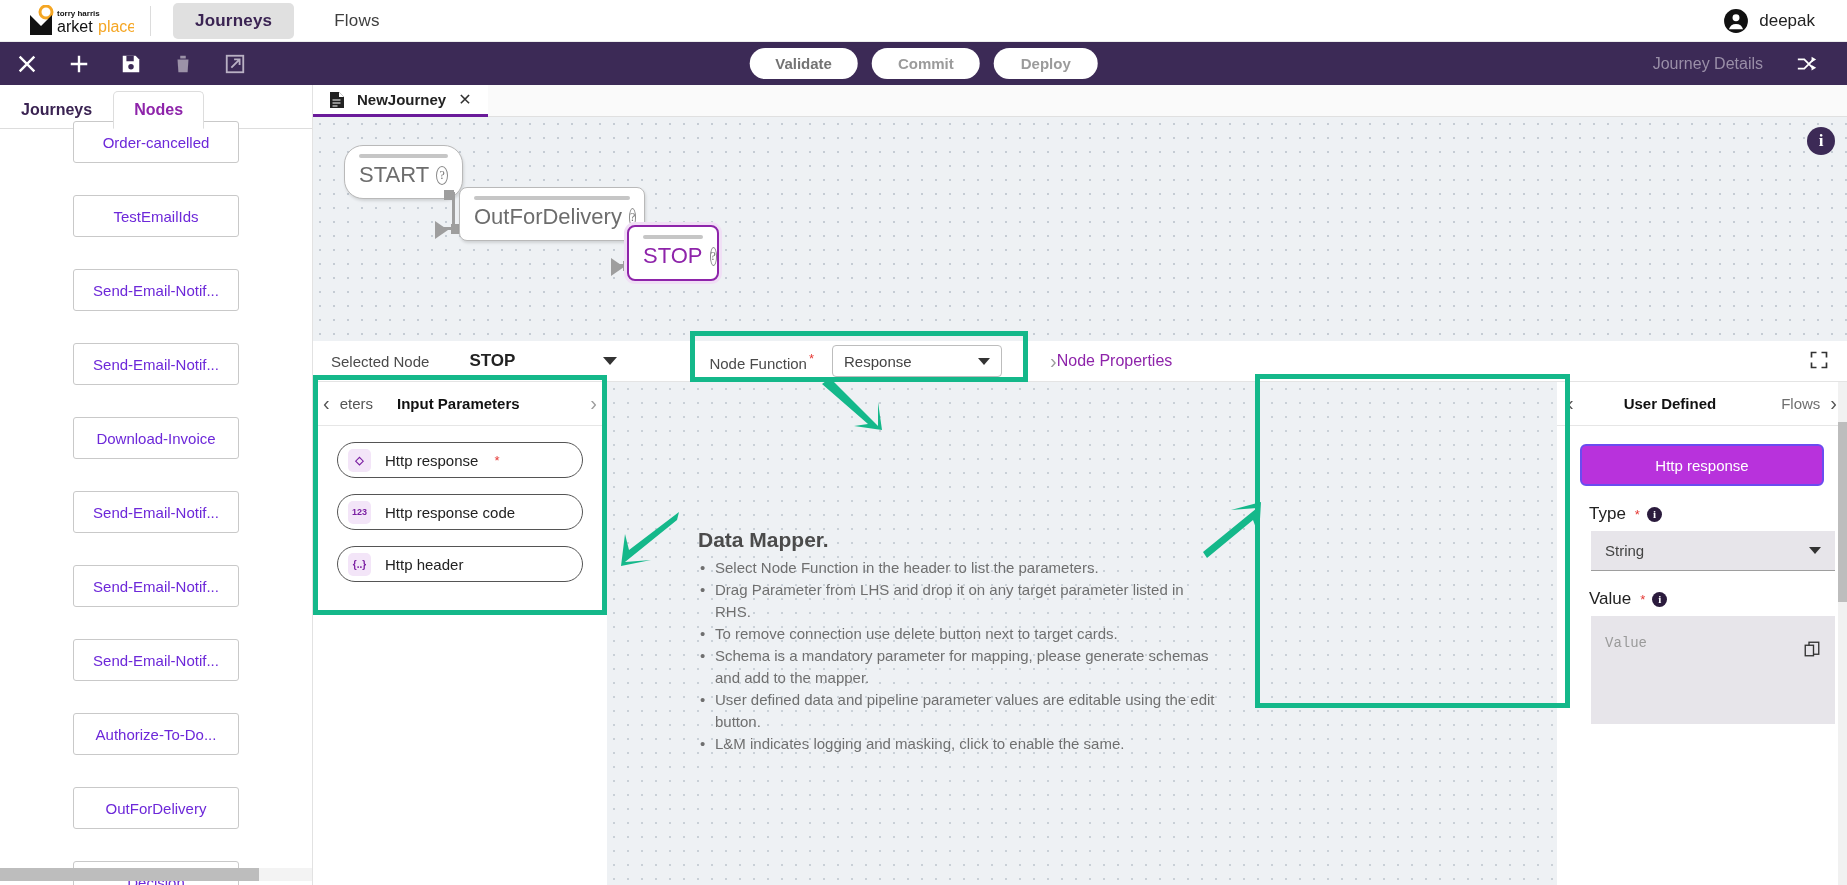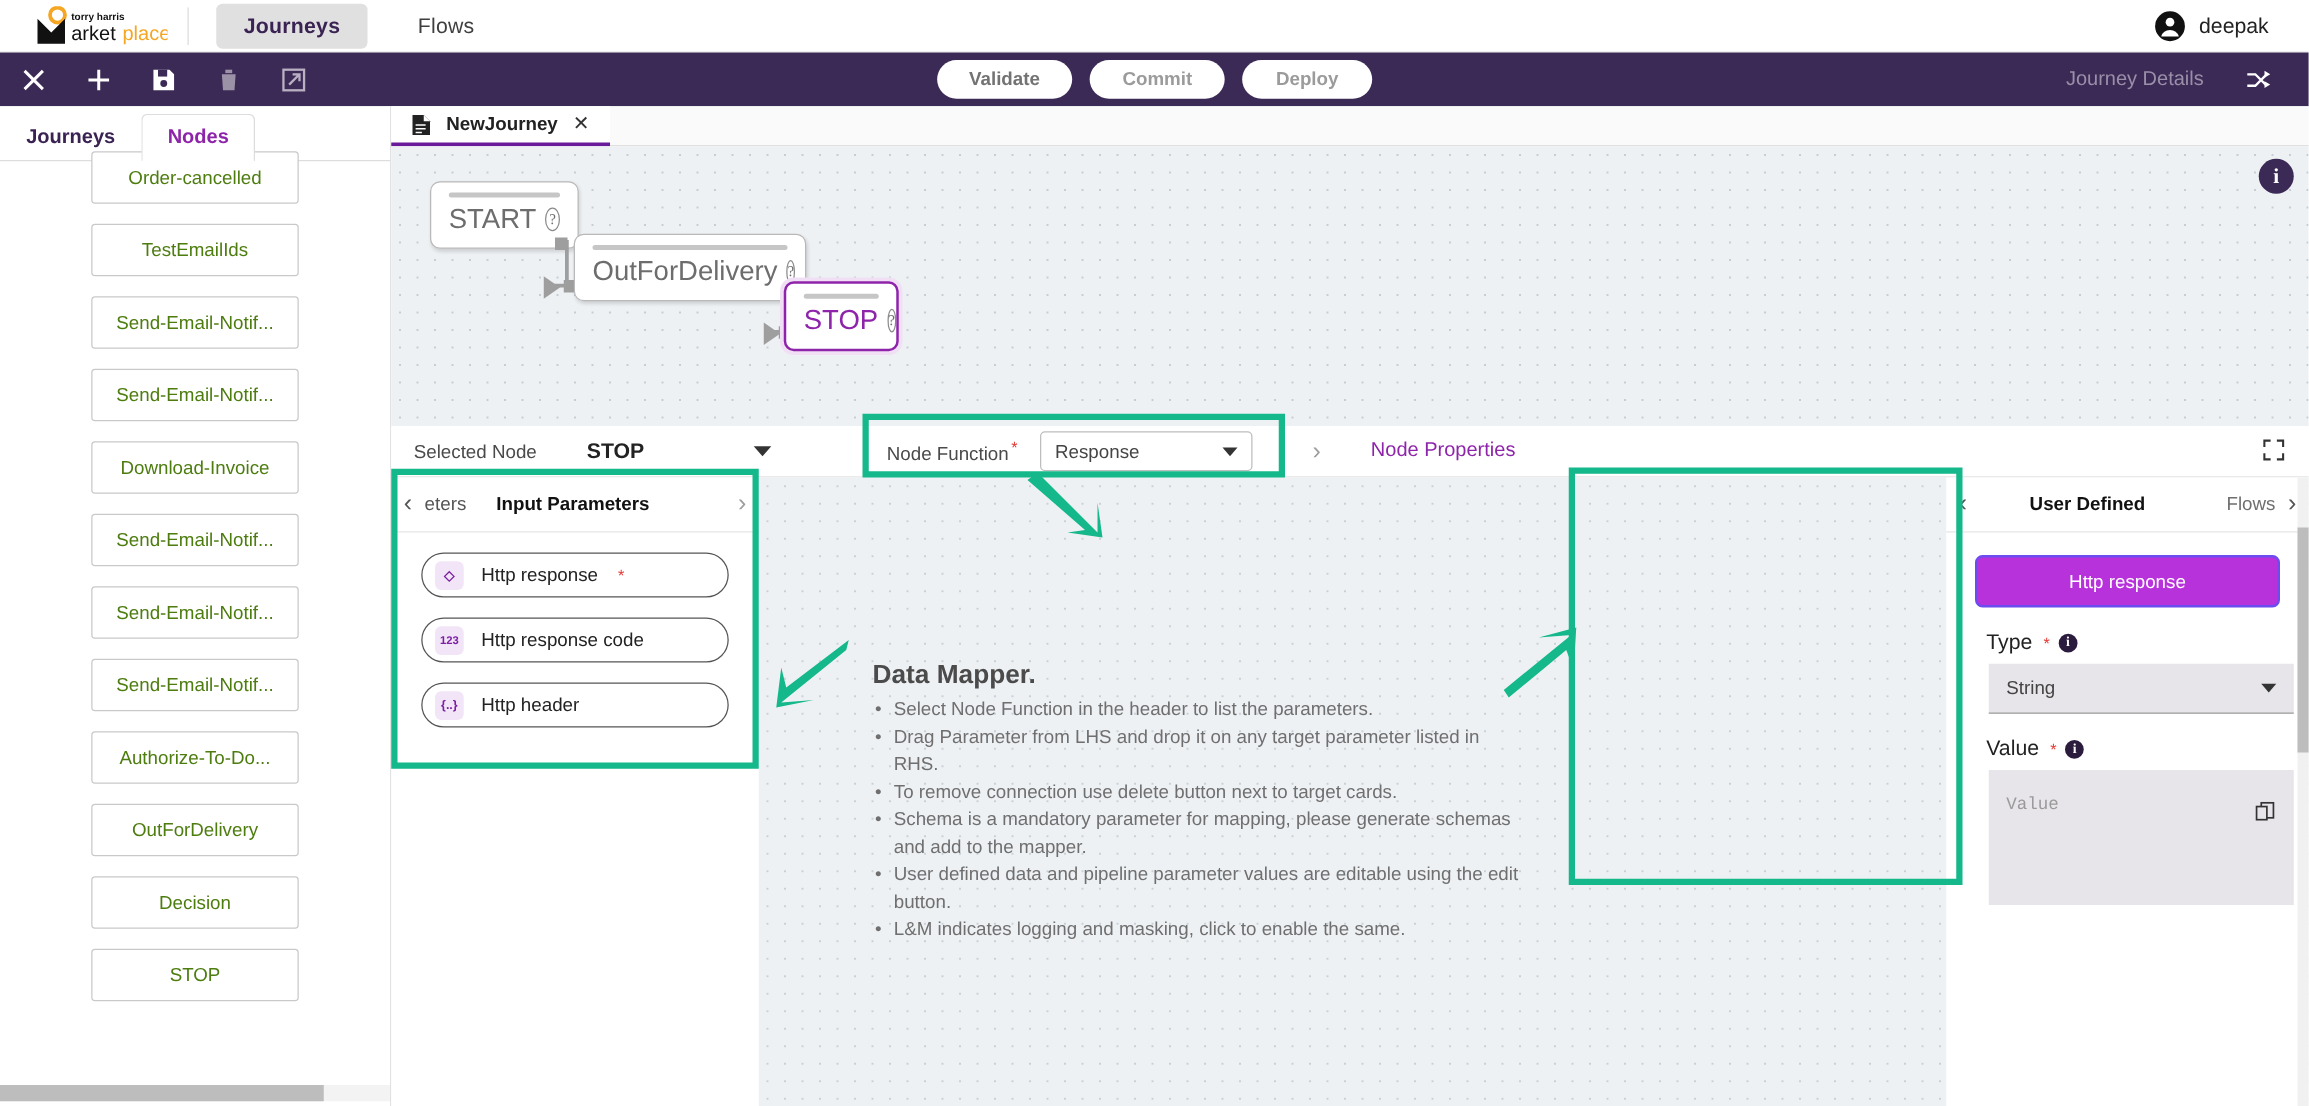"Order-cancelled" .node-item { color: #4d7c0f -> #6d28d9; margin: 0 auto 16px auto -> 0 auto 32px auto }
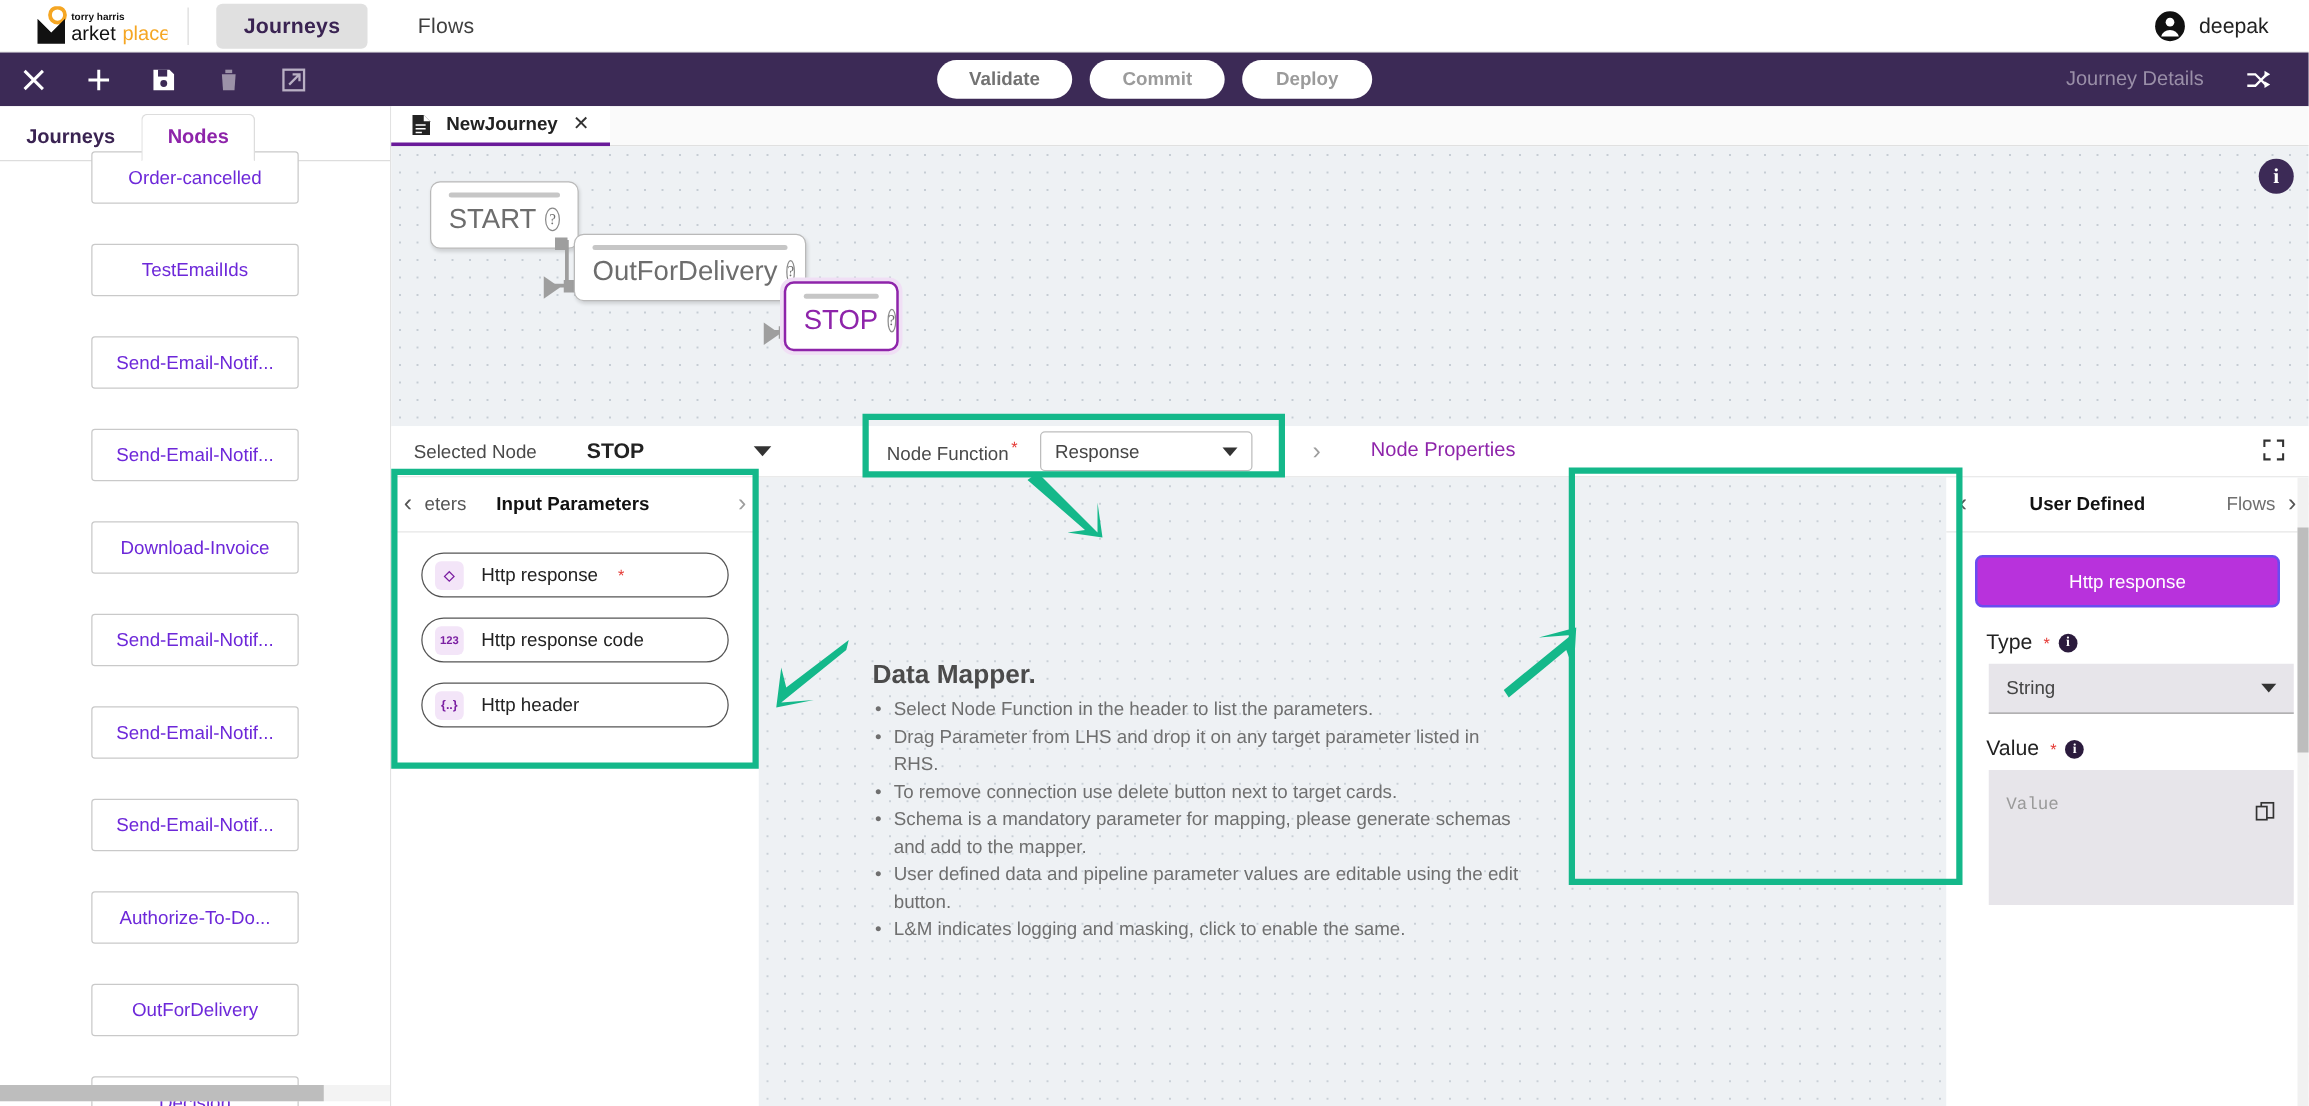"START" div.gnode { border-radius: none -> 19px }
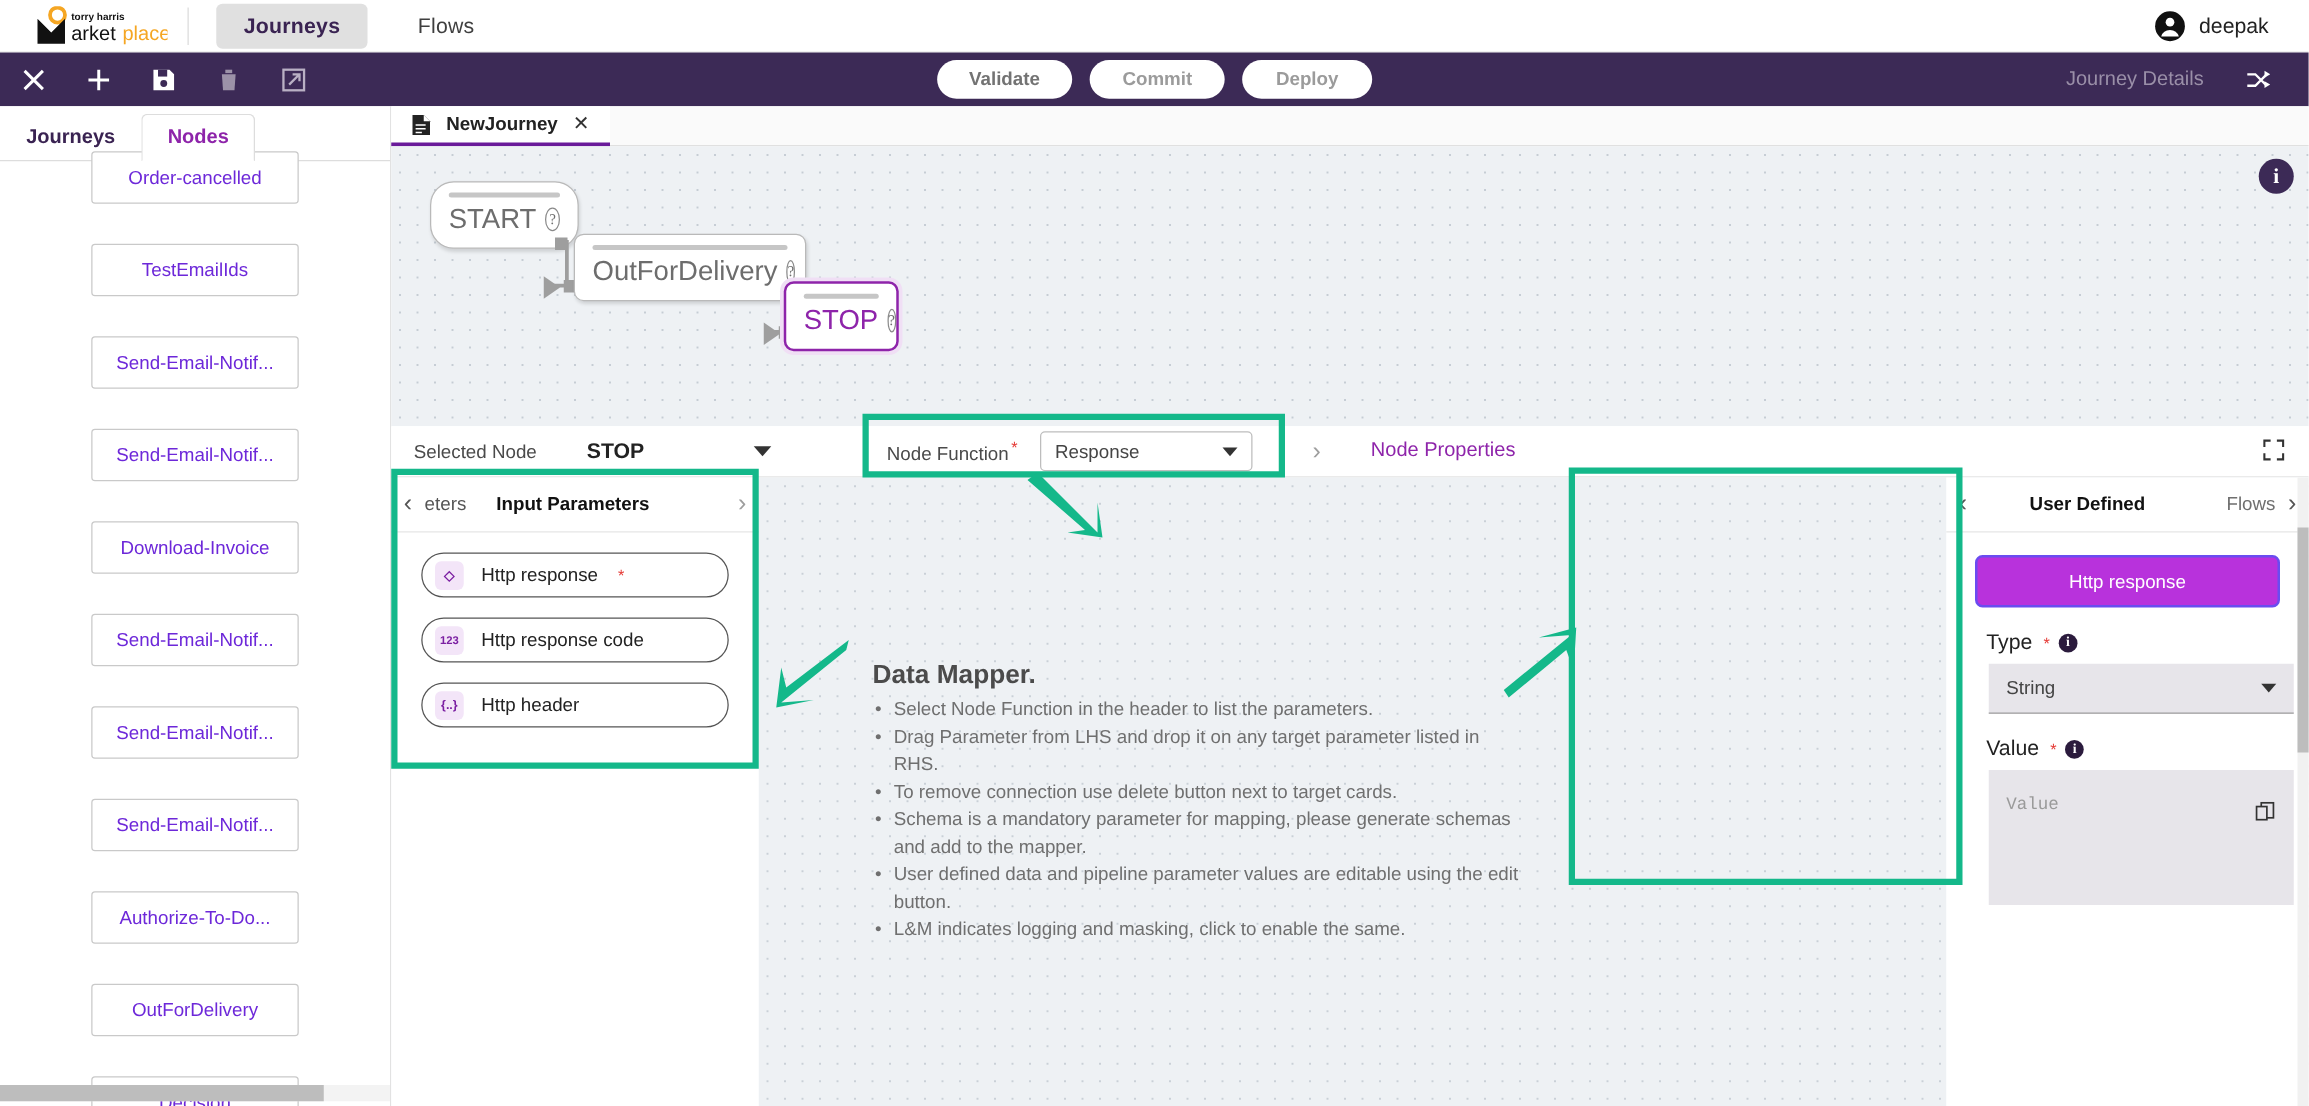"Node Properties" span.np-label { margin-left: 40px -> none }
